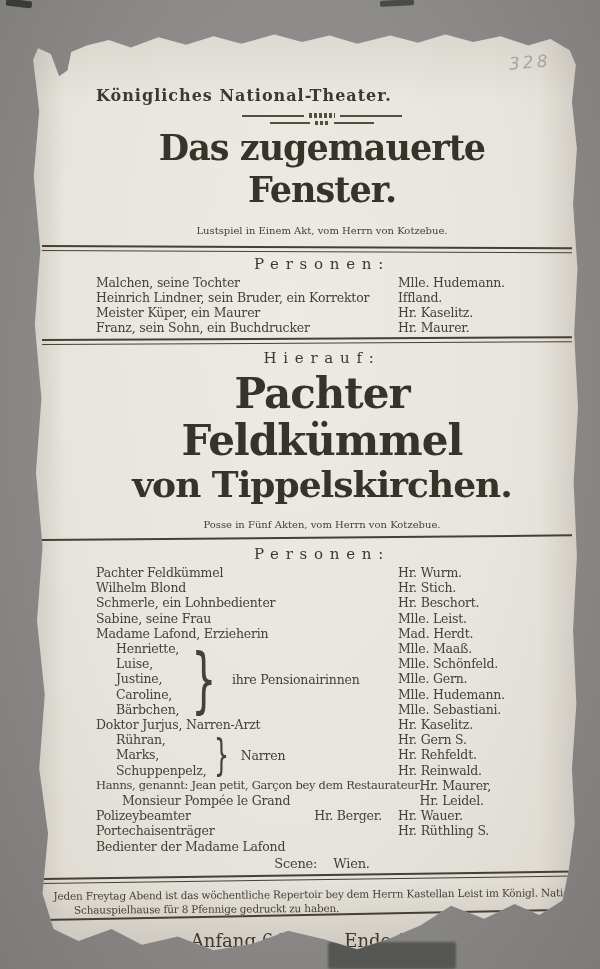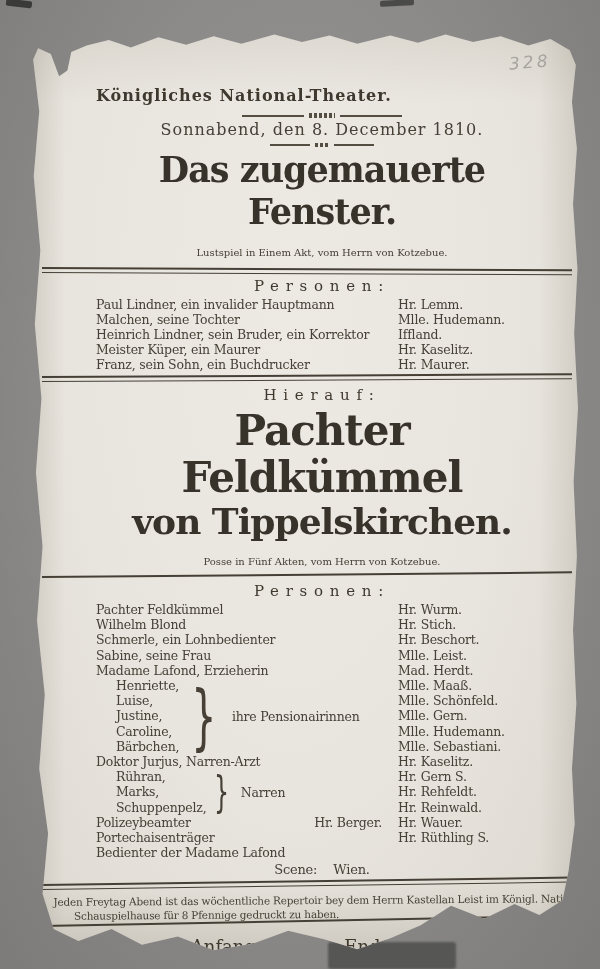"Sonnabend, den 8. December 1810." div.dateline { html: <div>Sonnabend, den 8. December 1810.</div> -> none }
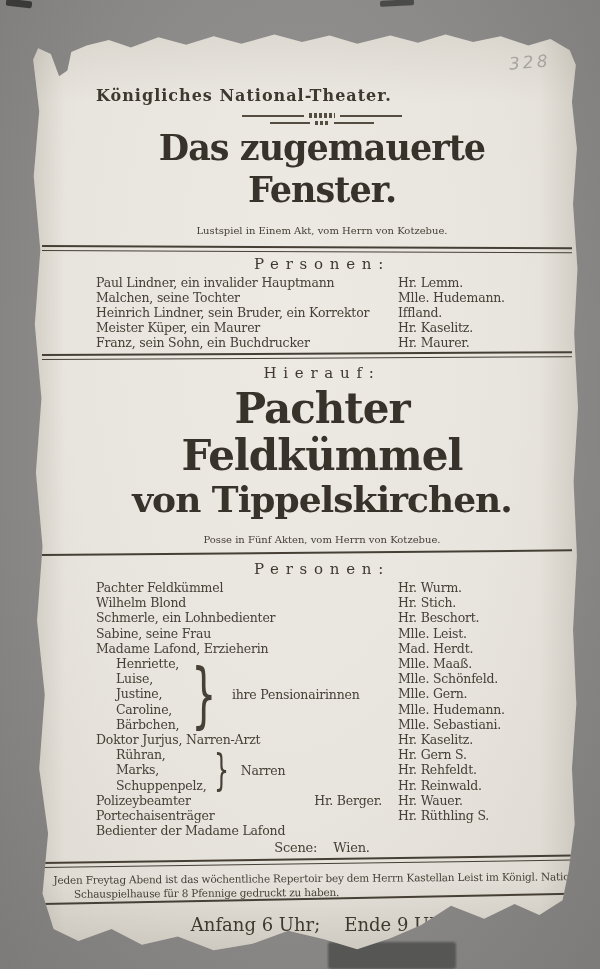"Paul Lindner, ein invalider Hauptmann" div.crow { html: <div> <span>Paul Lindner, ein invalider Hauptmann</span> <span>Hr. Lemm.</span> </div> -> none }
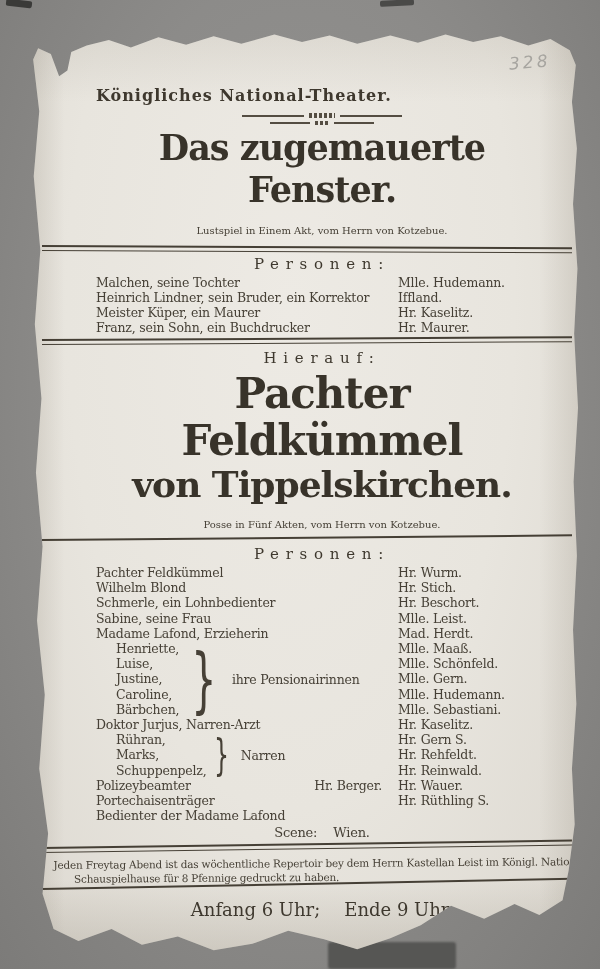"Hanns, genannt: Jean petit, Garçon" div.grow { html: none -> <div> <div> <div>Hanns, genannt: Jean petit, Garçon bey dem Restaurateur</div> <div>Monsieur Pompée le Grand</div> </div> <div> <div>Hr. Maurer,</div> <div>Hr. Leidel.</div> </div> </div> }
